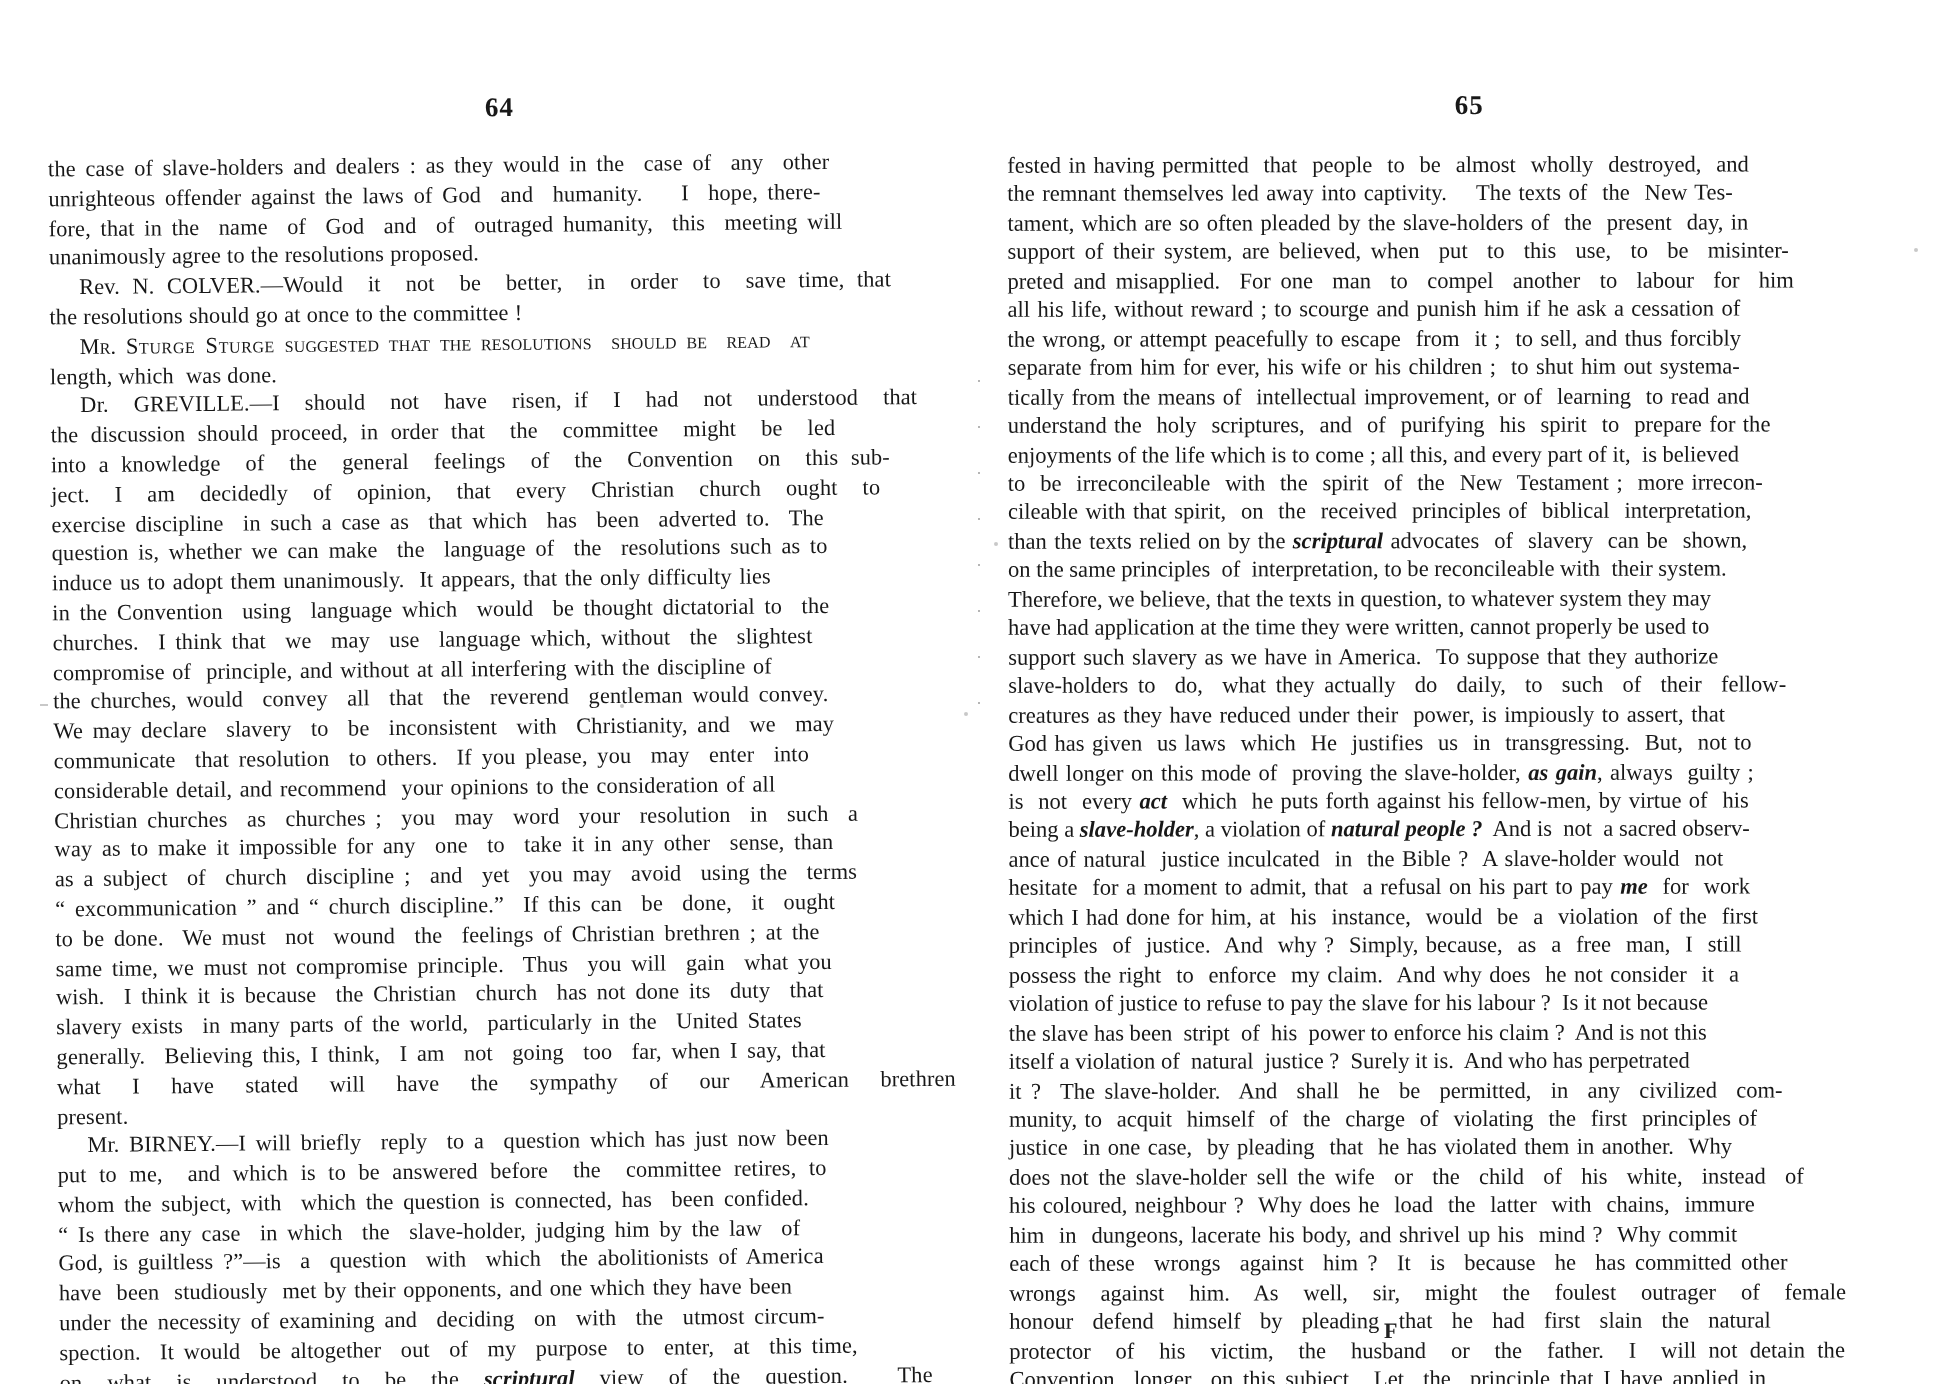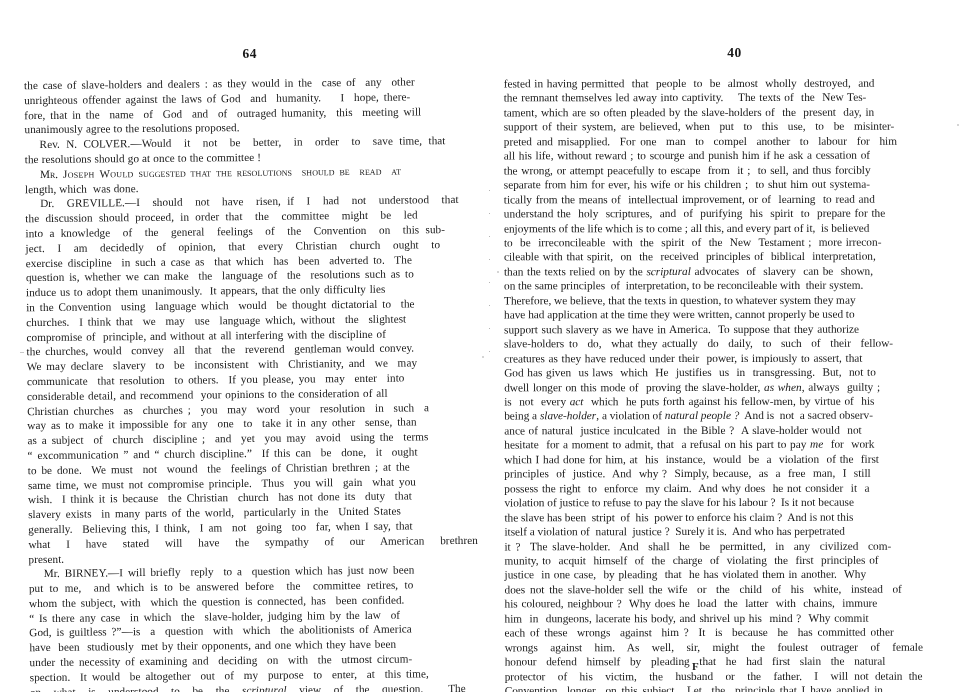"40" div.folio { text: 40 -> 65 }
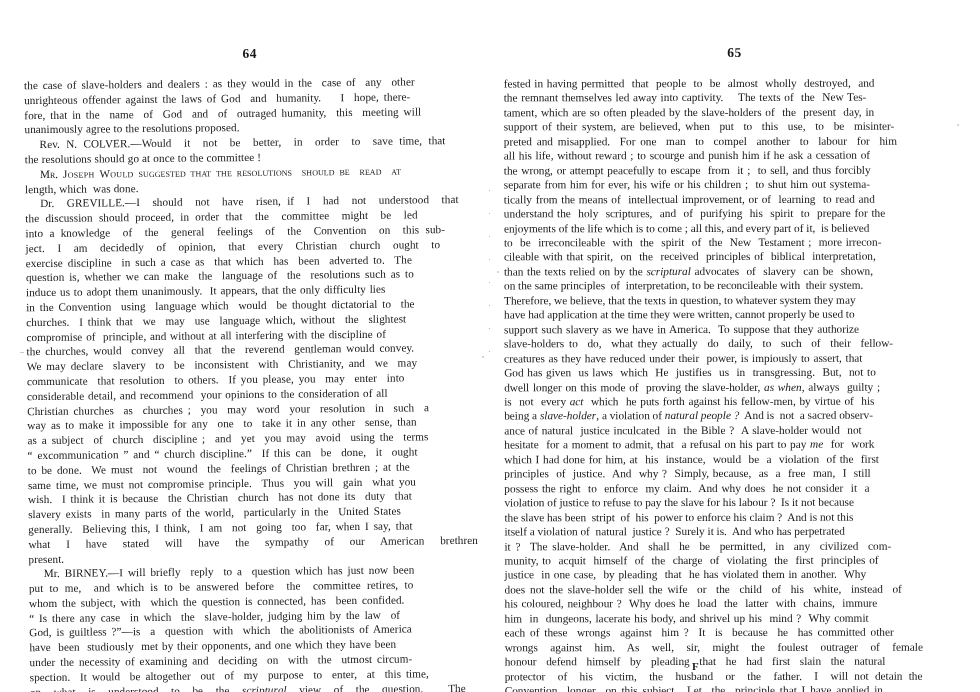"Joseph Would" span.sc { text: Joseph Would -> Sturge Sturge }
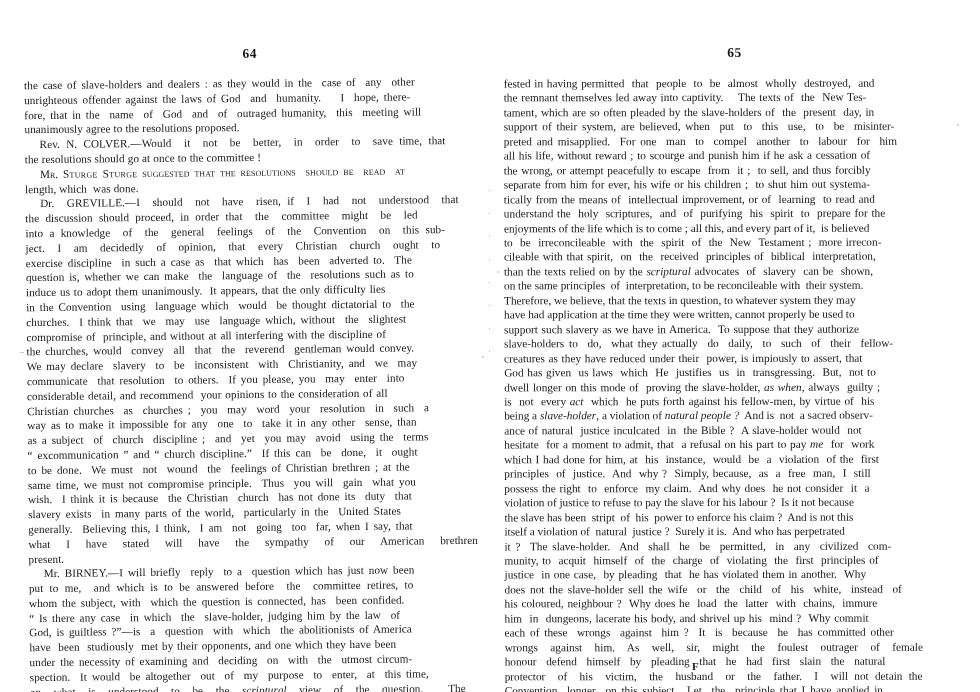"scriptural" .it { font-weight: none -> bold }
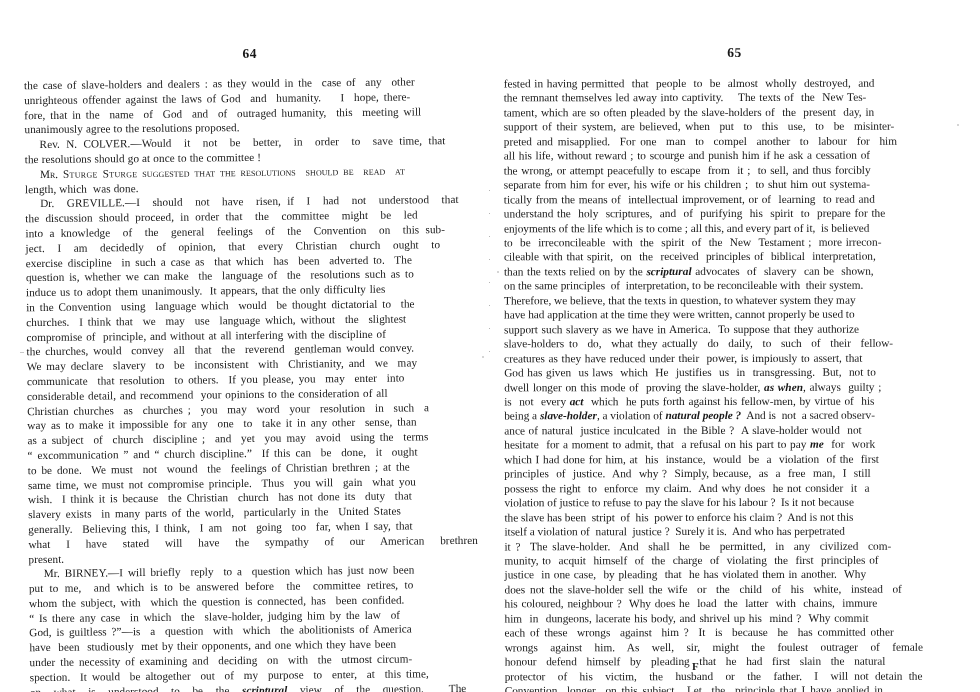"as when" i.it { text: when -> gain }
